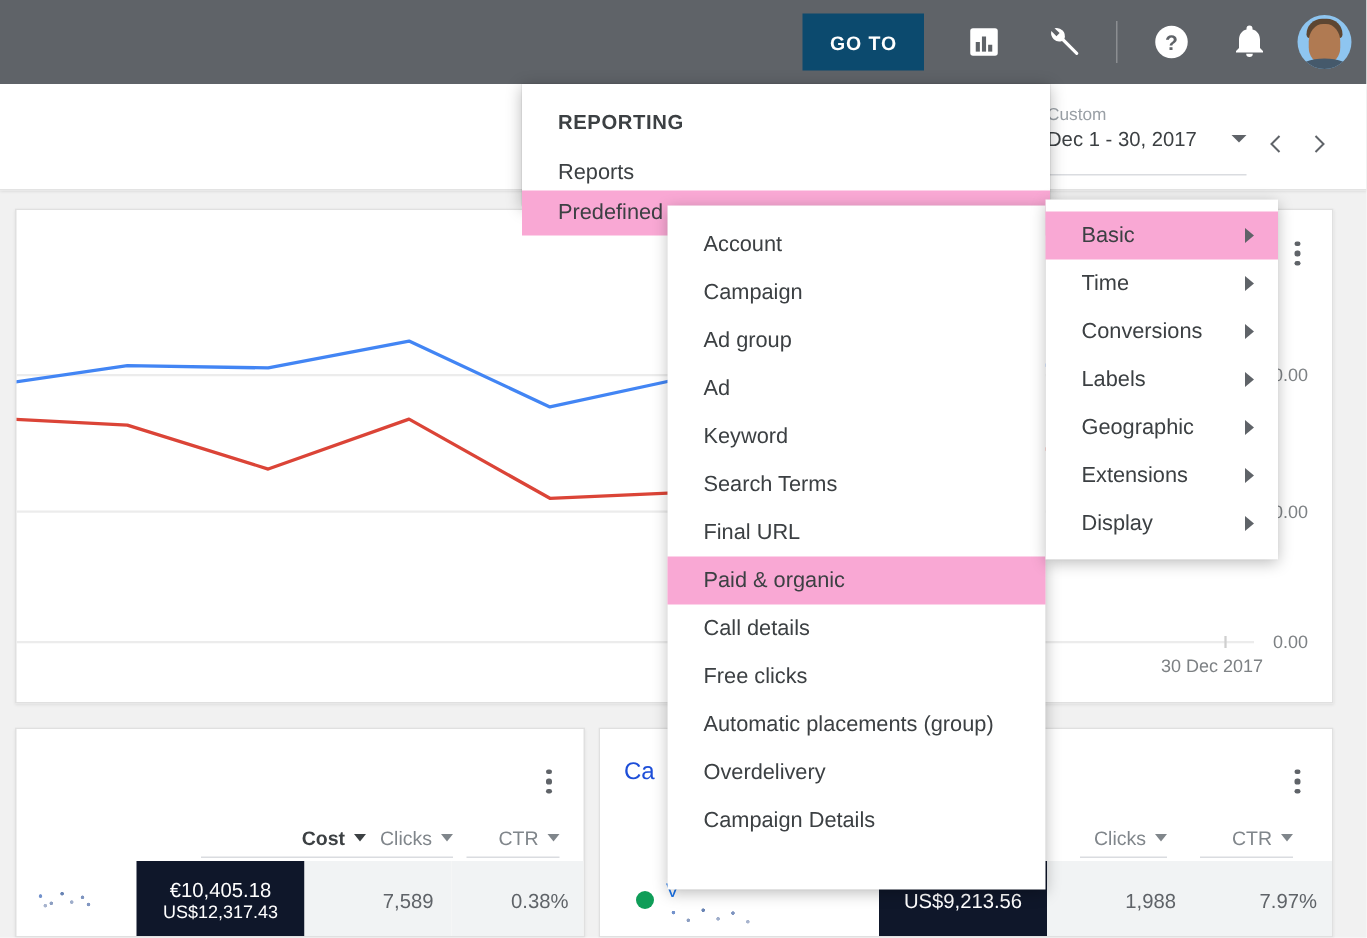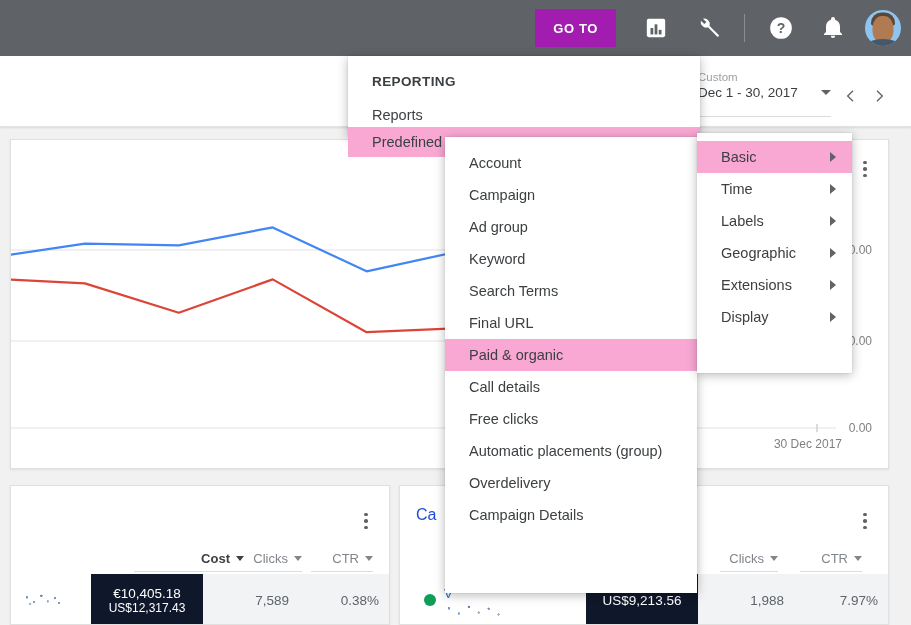"GO TO" .goto-btn { background: #a21caf -> #0c4a6e }
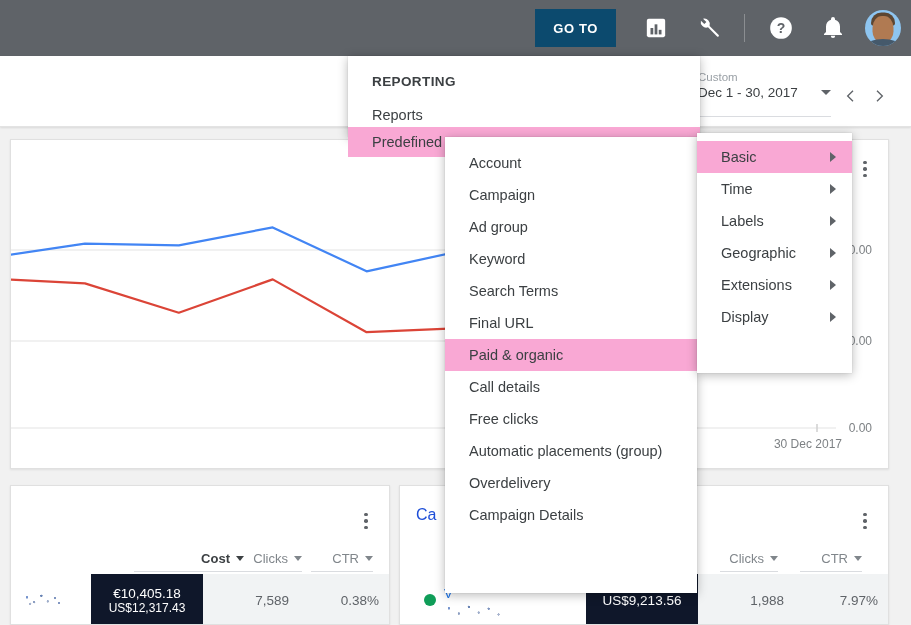"Conversions" div.mi { html: none -> <div> <span>Conversions</span> <span></span> </div> }
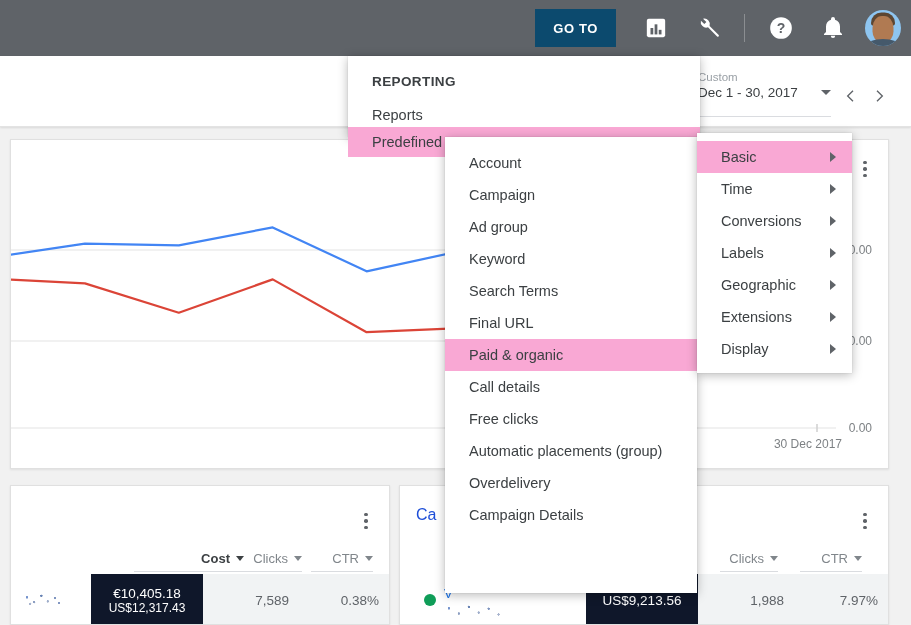"Ad" div.mi { html: none -> <div>Ad</div> }
